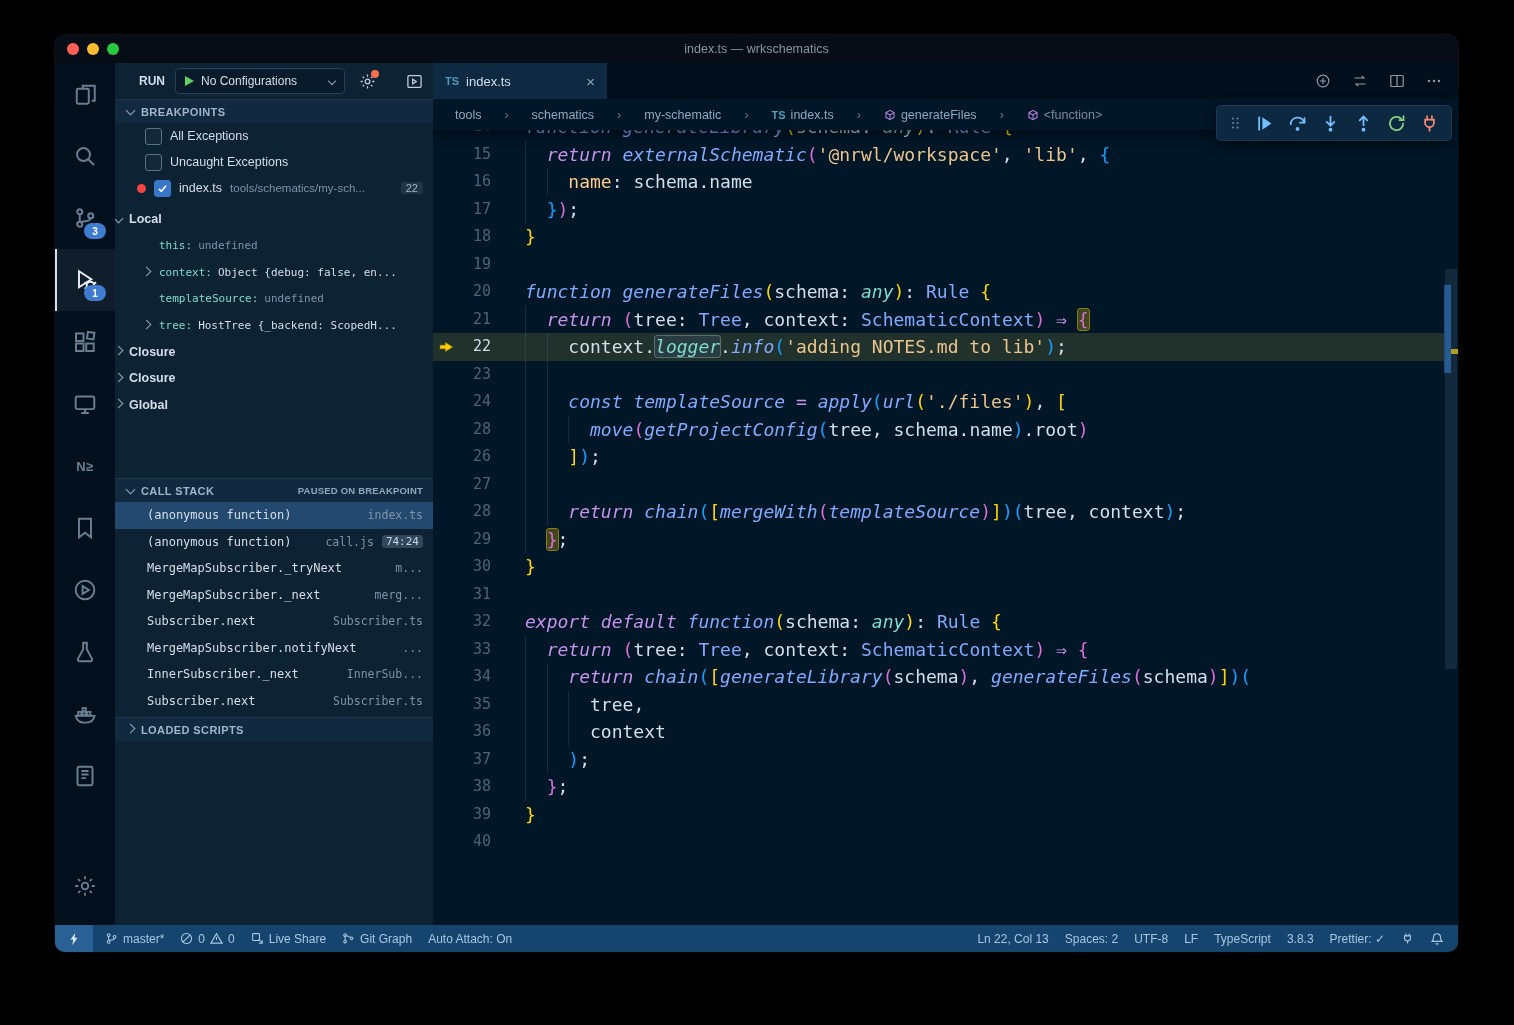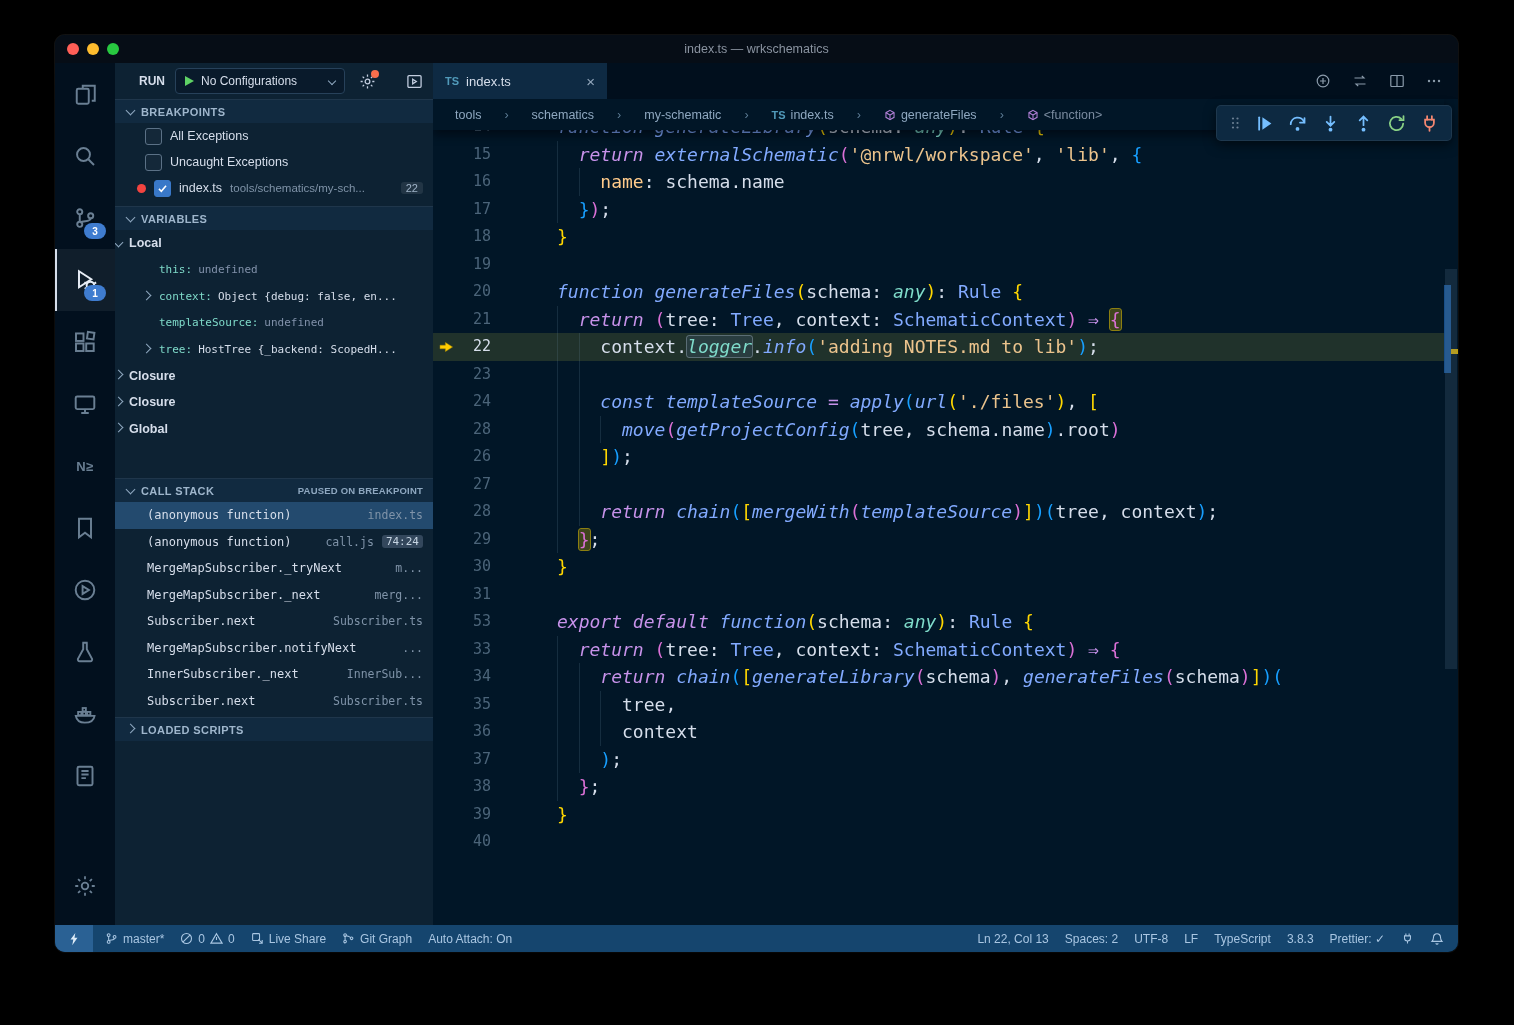"15" .code-line { gap: 32px -> none }
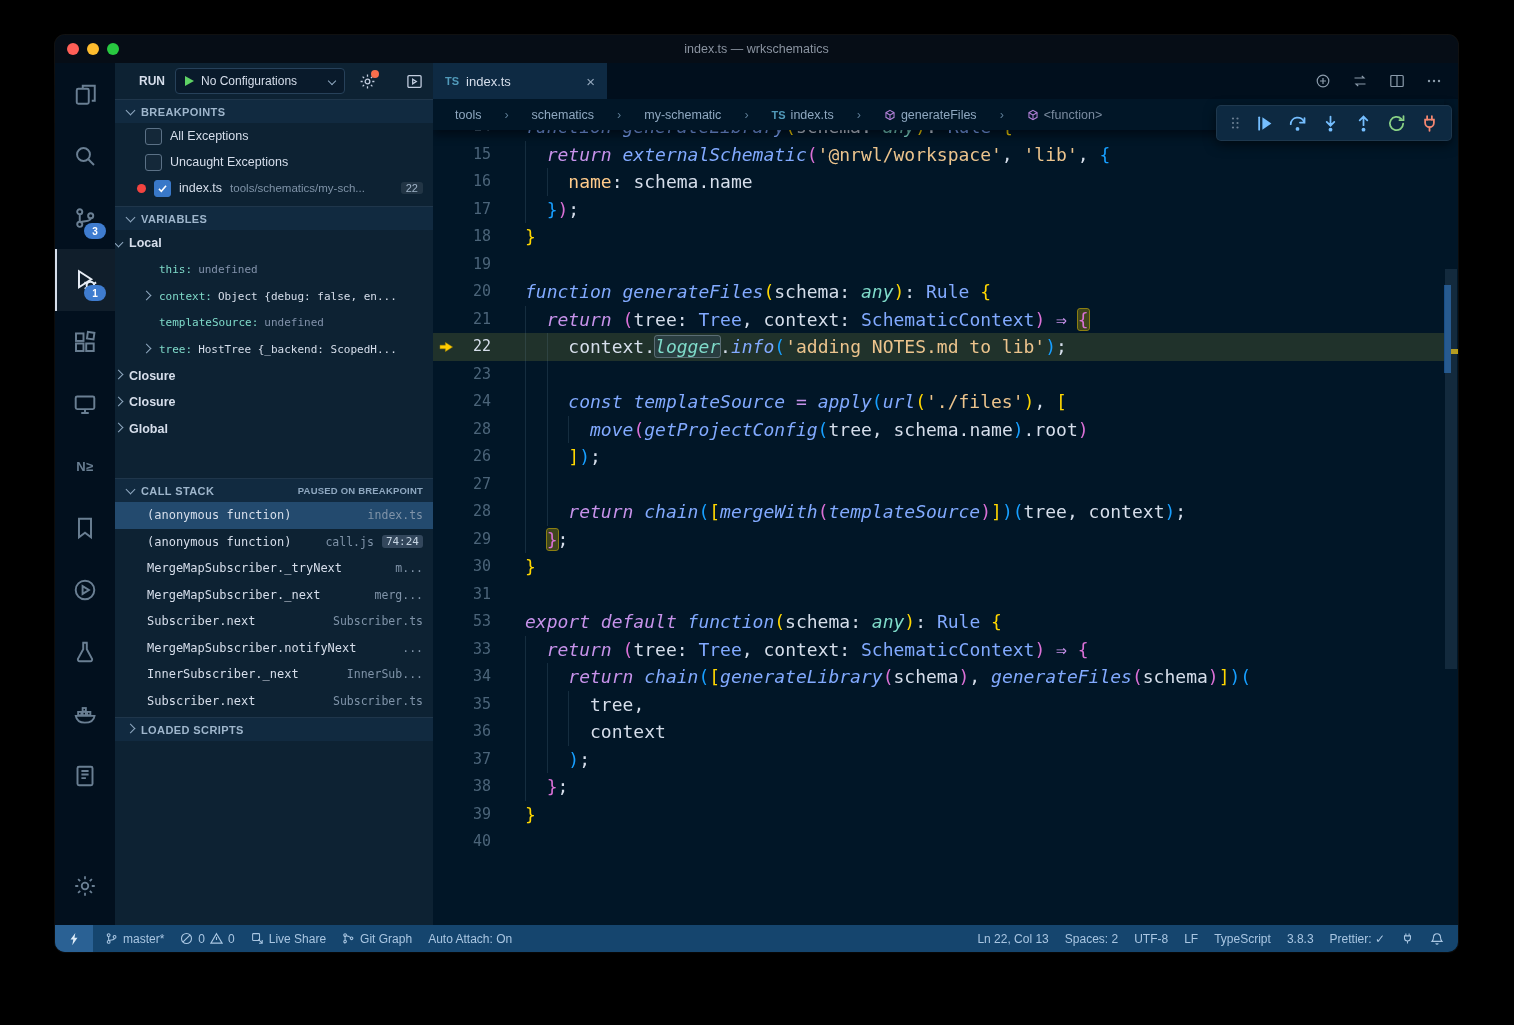"VARIABLES" div.sec-head { html: <div> <span></span> <span>VARIABLES</span> </div> -> none }
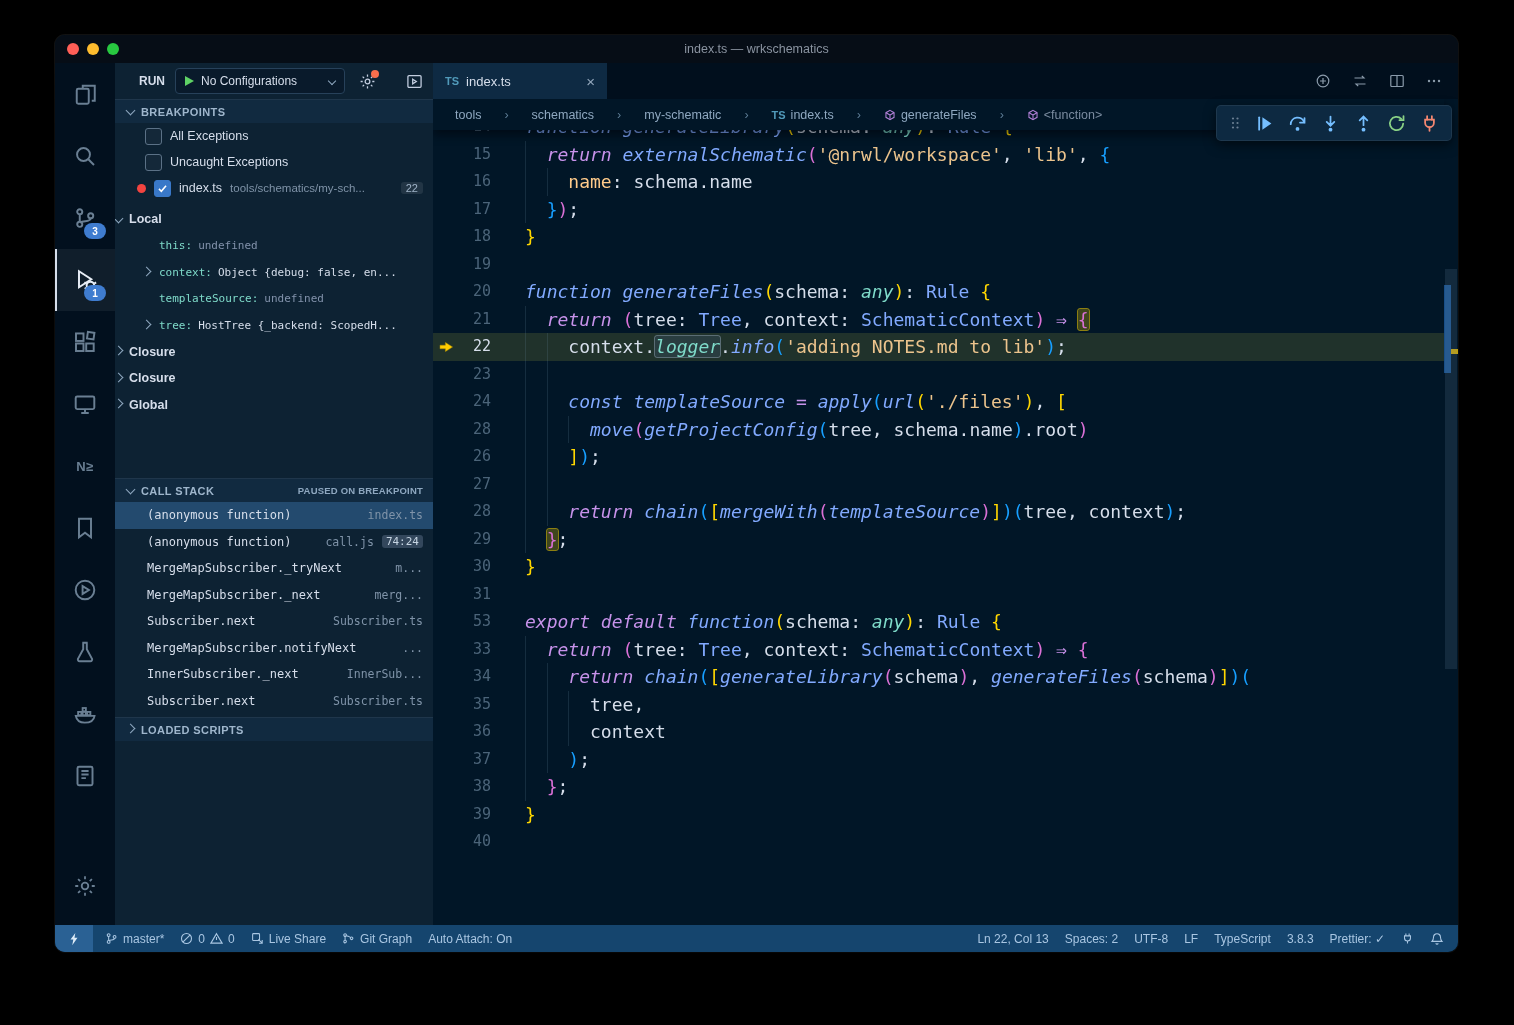"53" span.ln { text: 53 -> 32 }
